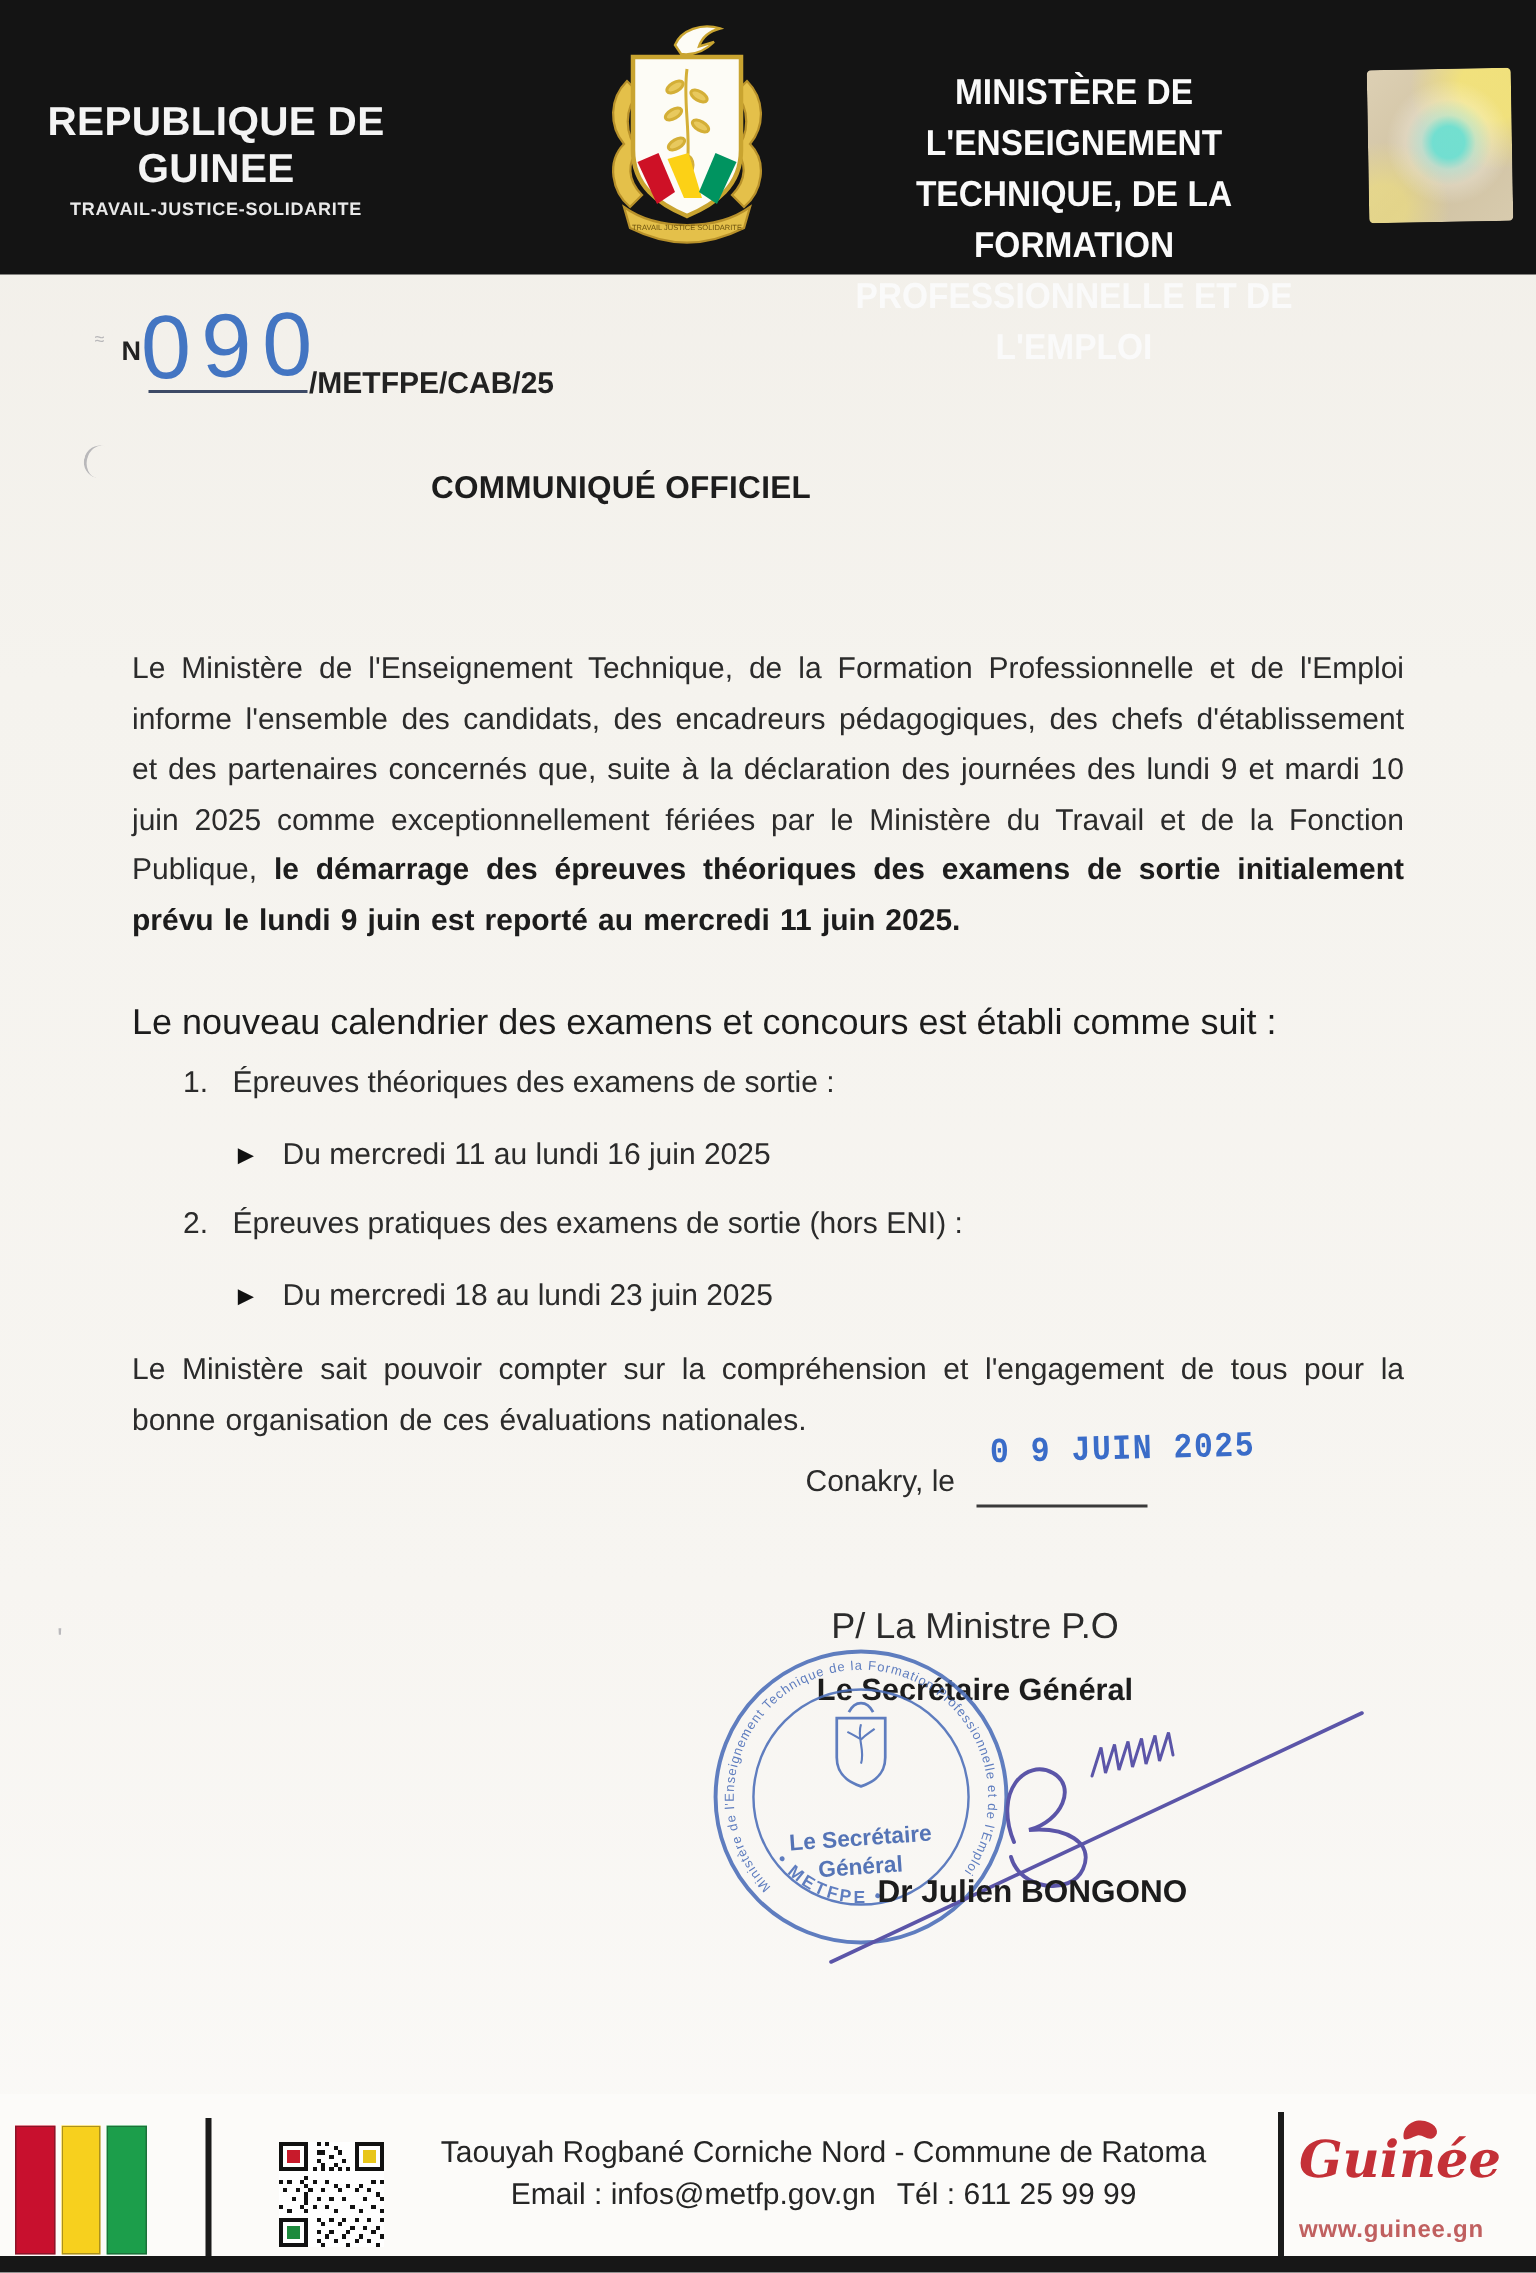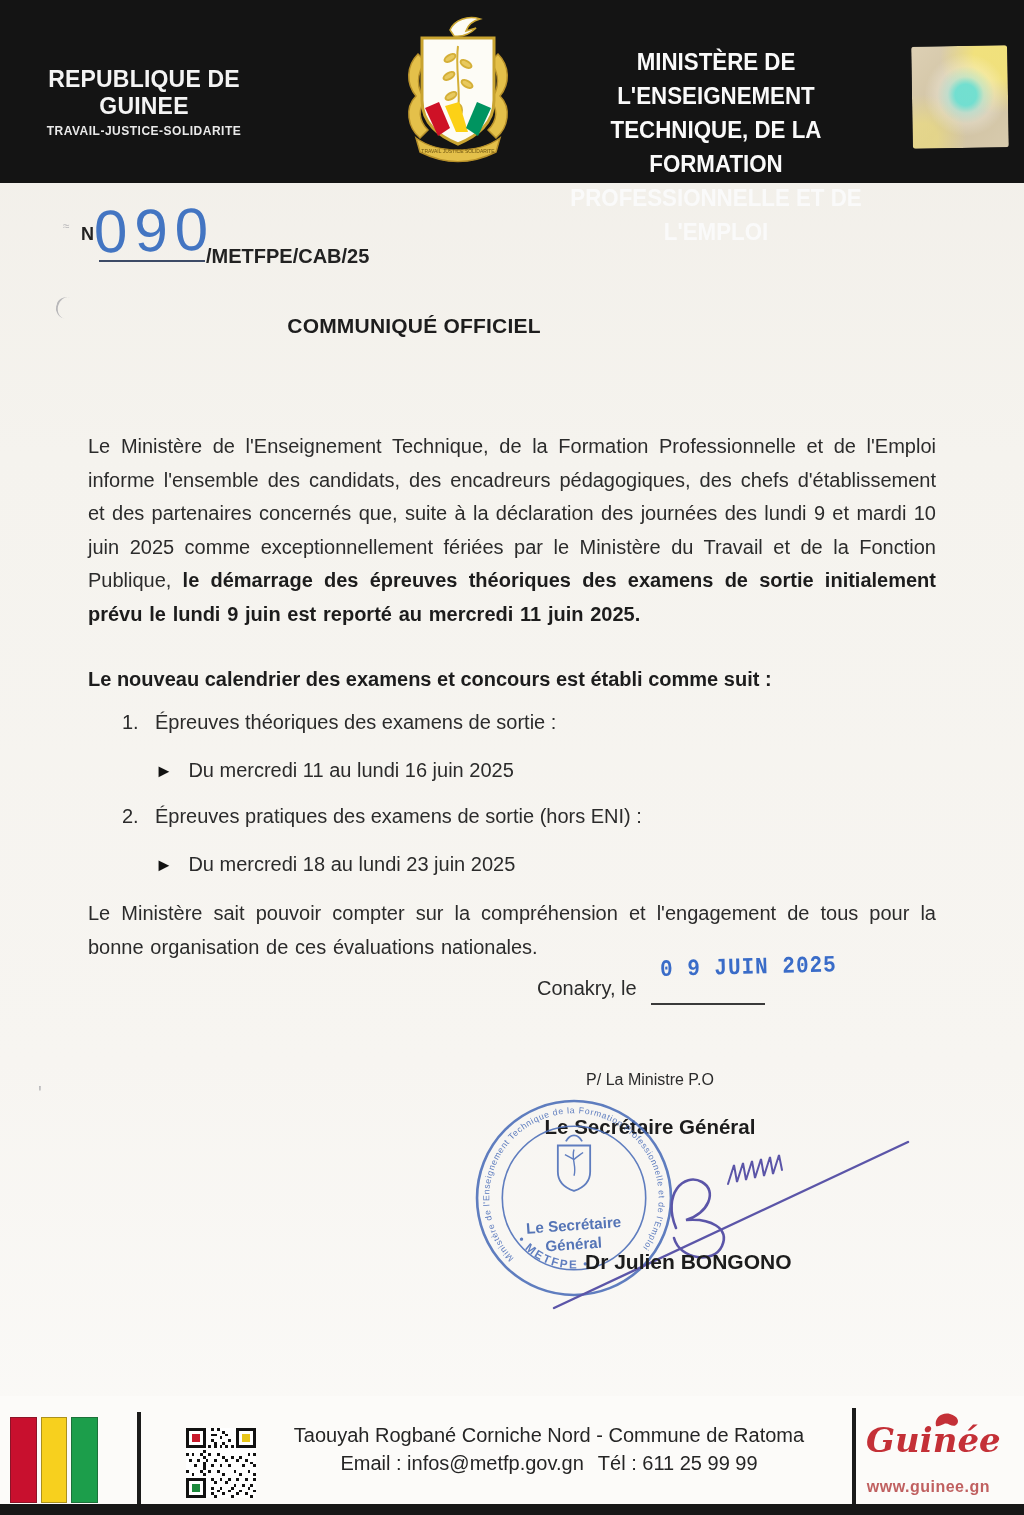"REPUBLIQUE DE GUINEE" .rep-title { font-size: 23px -> 27px }
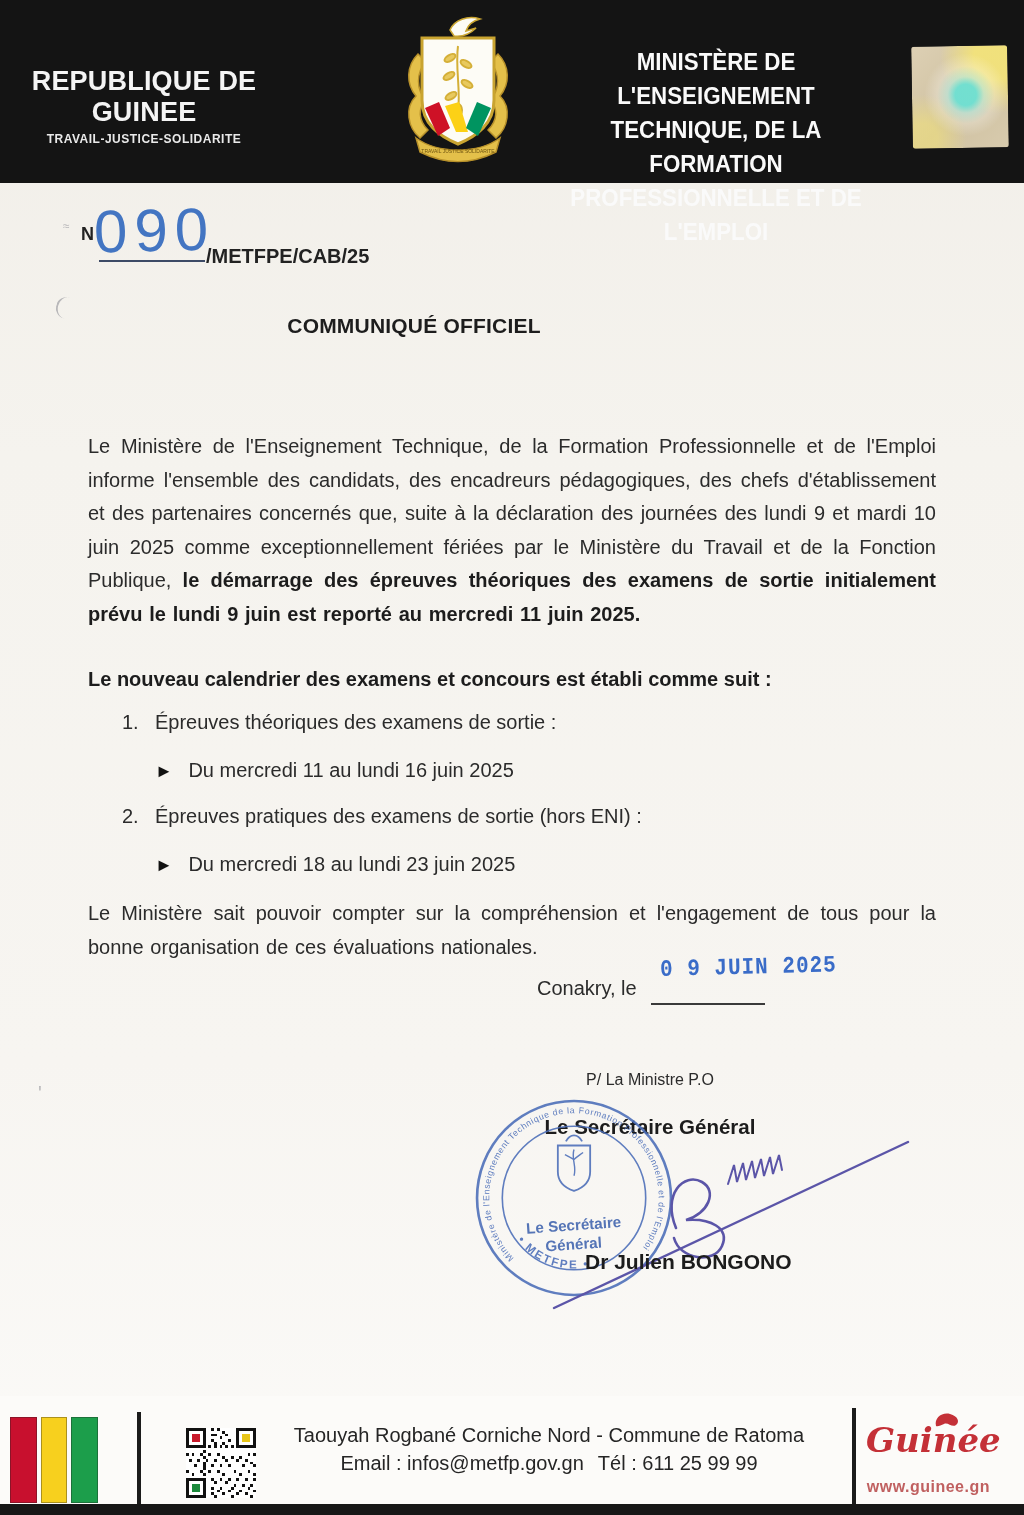"Le nouveau calendrier des examens" .intro { font-size: 20px -> 24px; font-weight: bold -> normal }
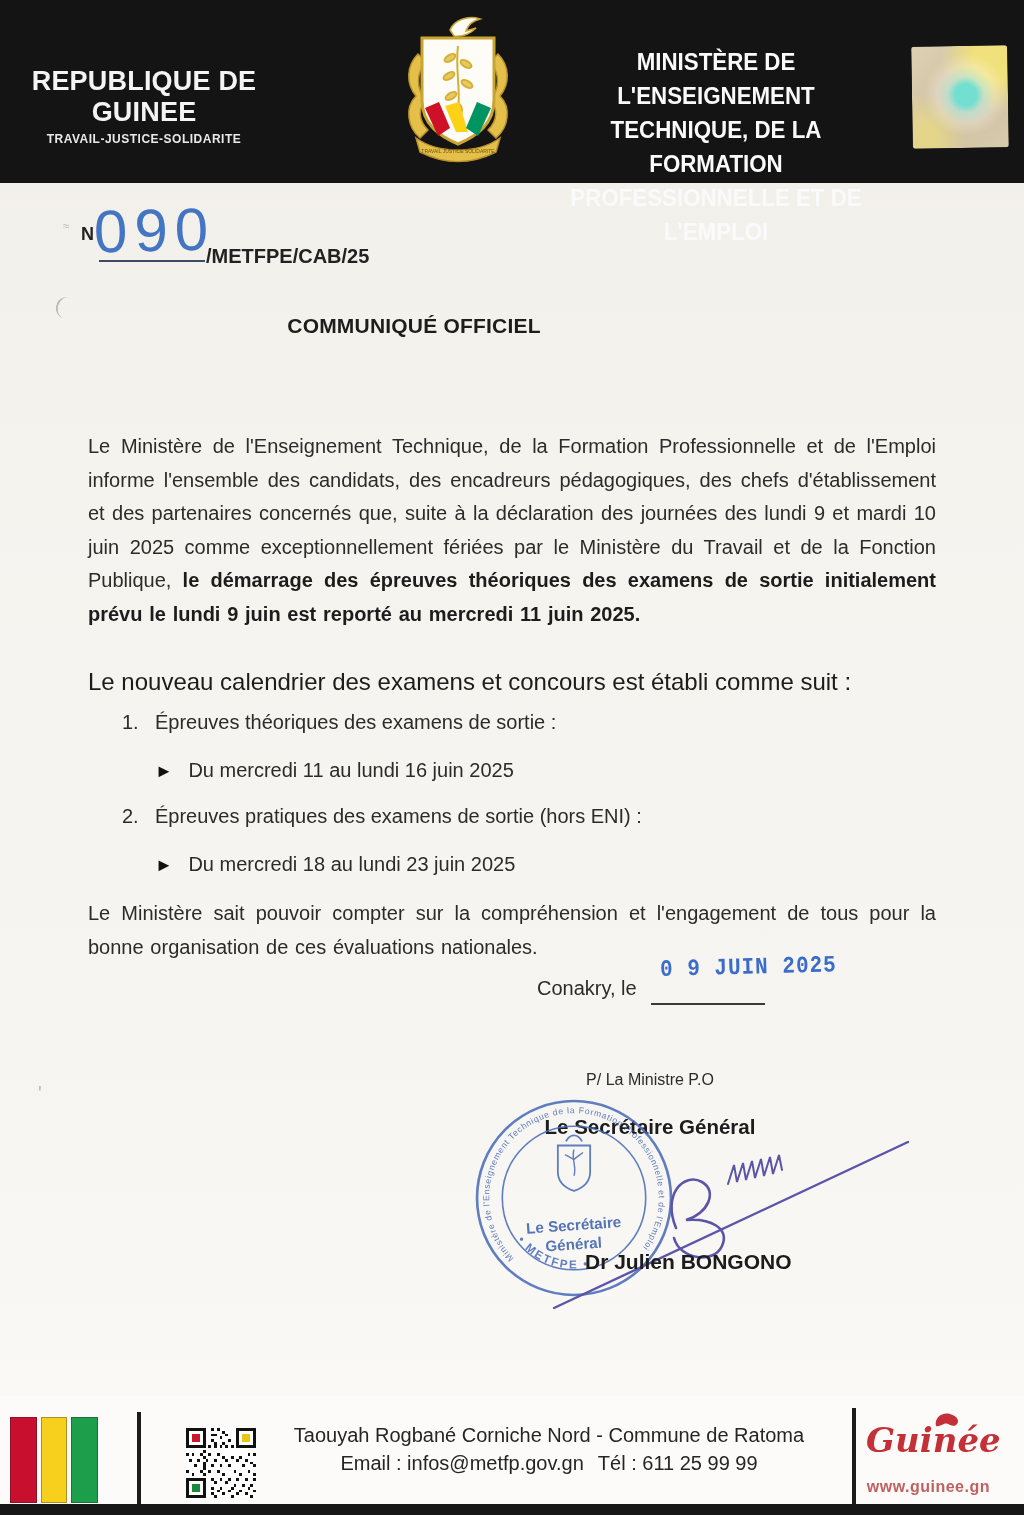"P/ La Ministre P.O" .authority { font-size: 16px -> 24px }
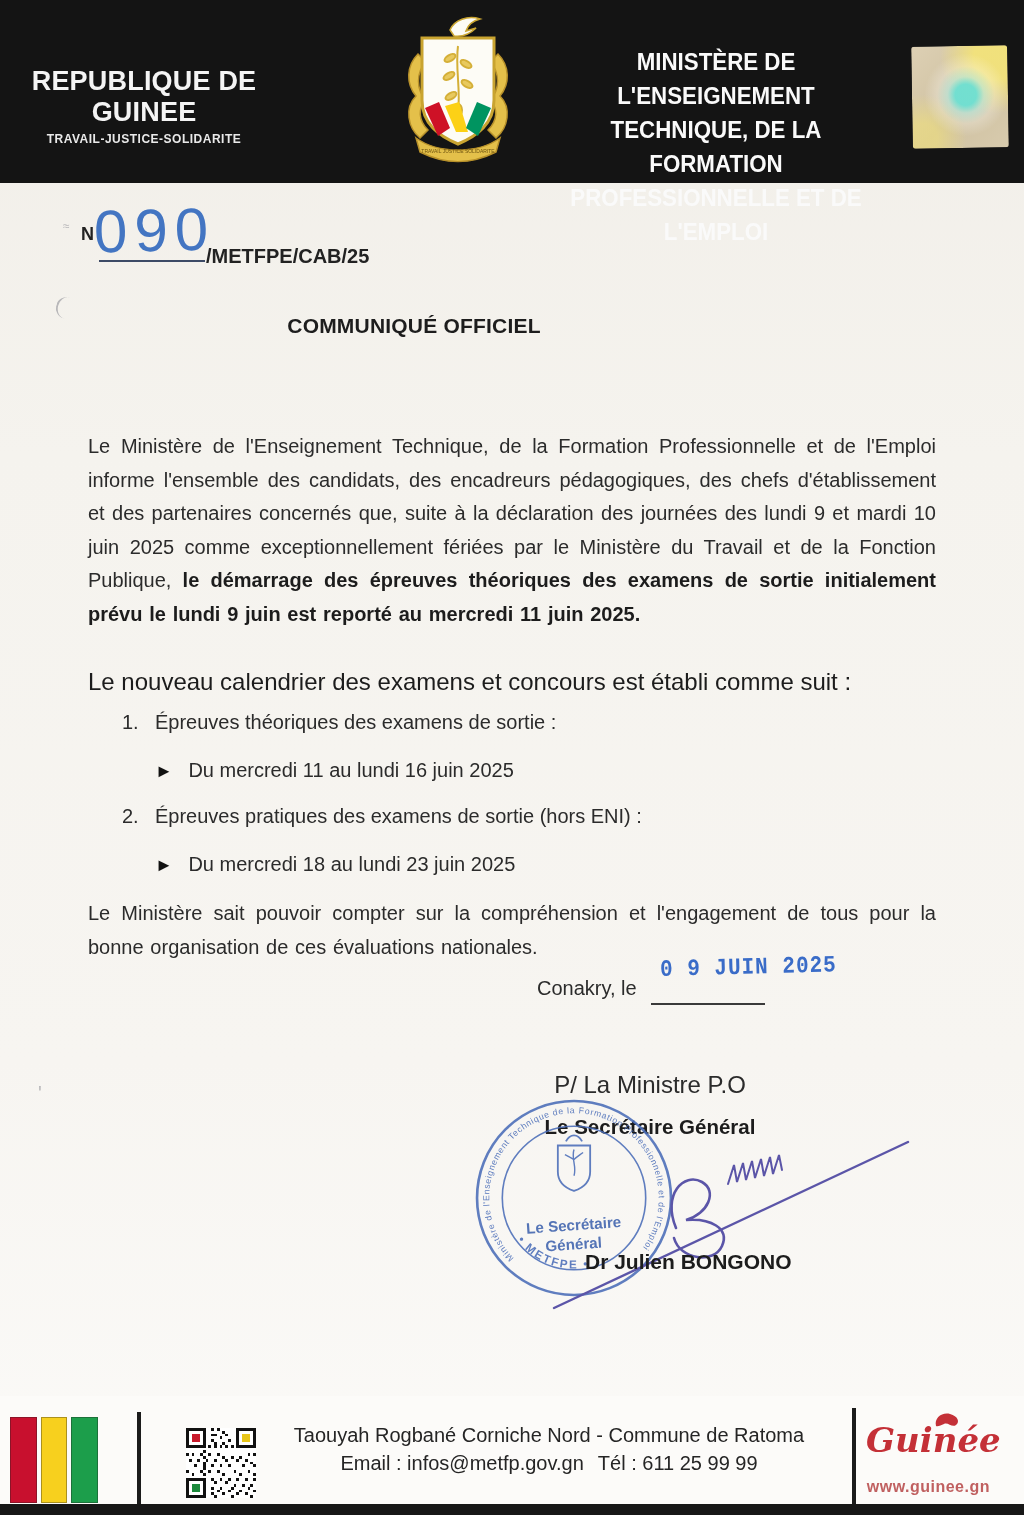"Guinée" .logo { text-align: right -> left }
